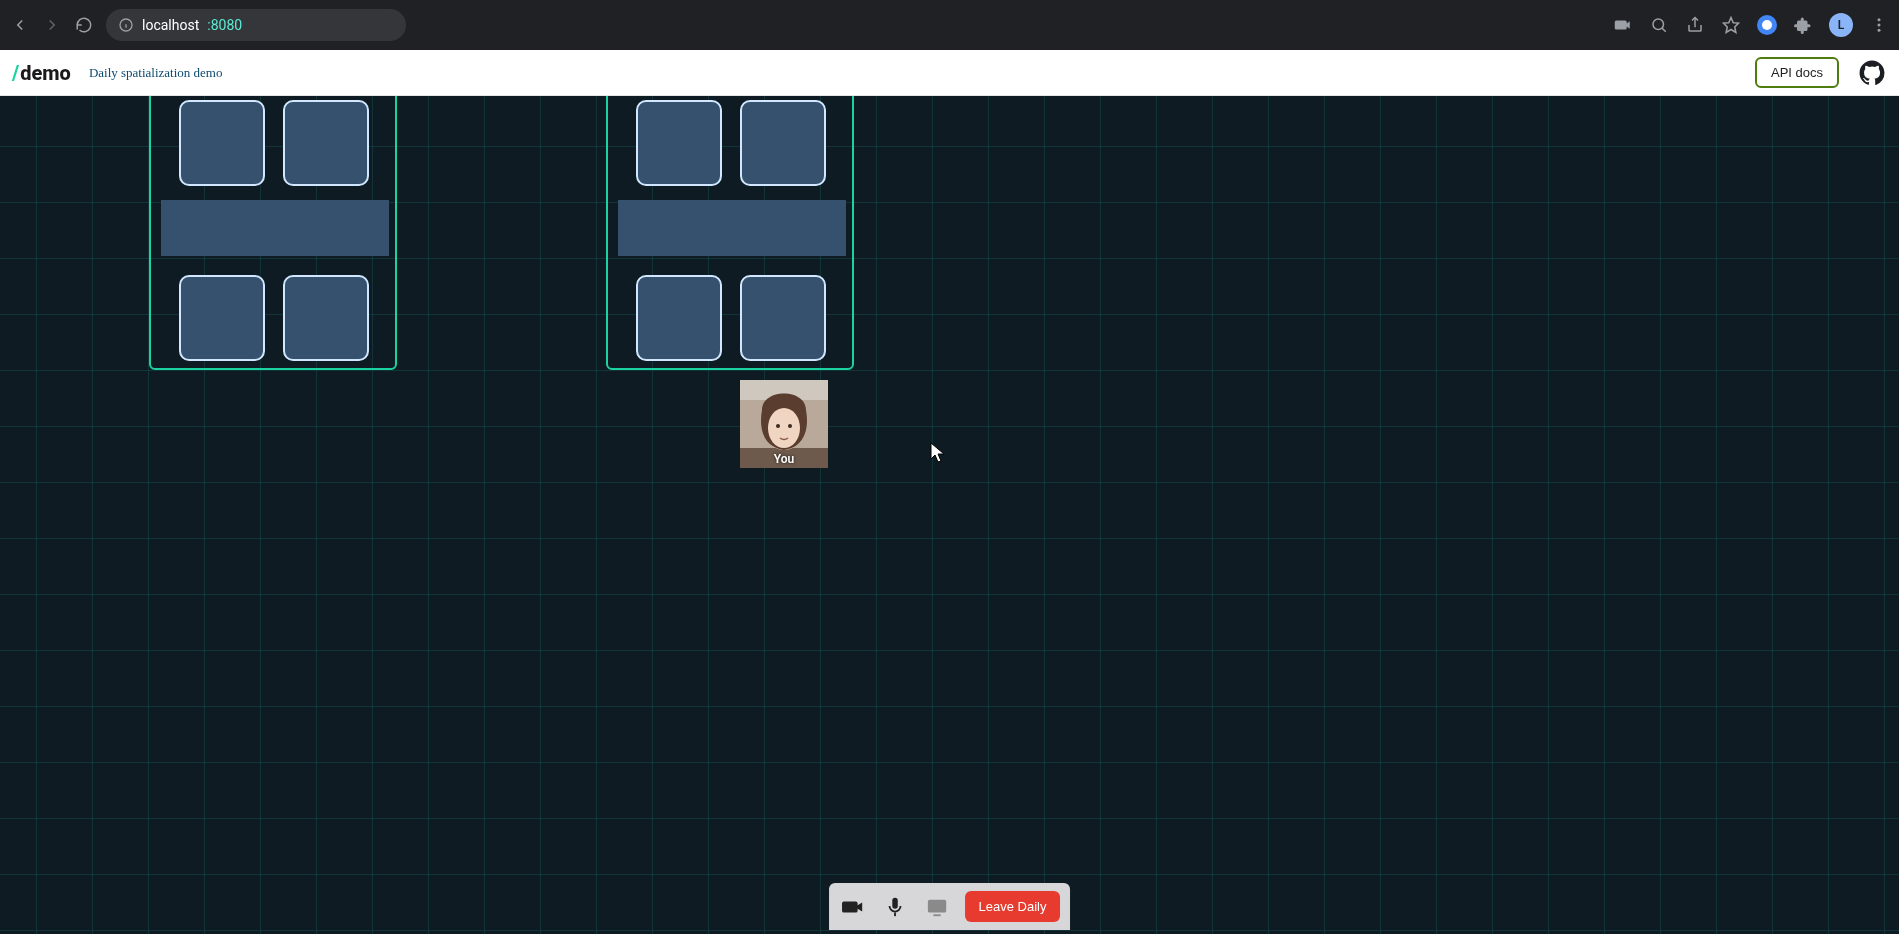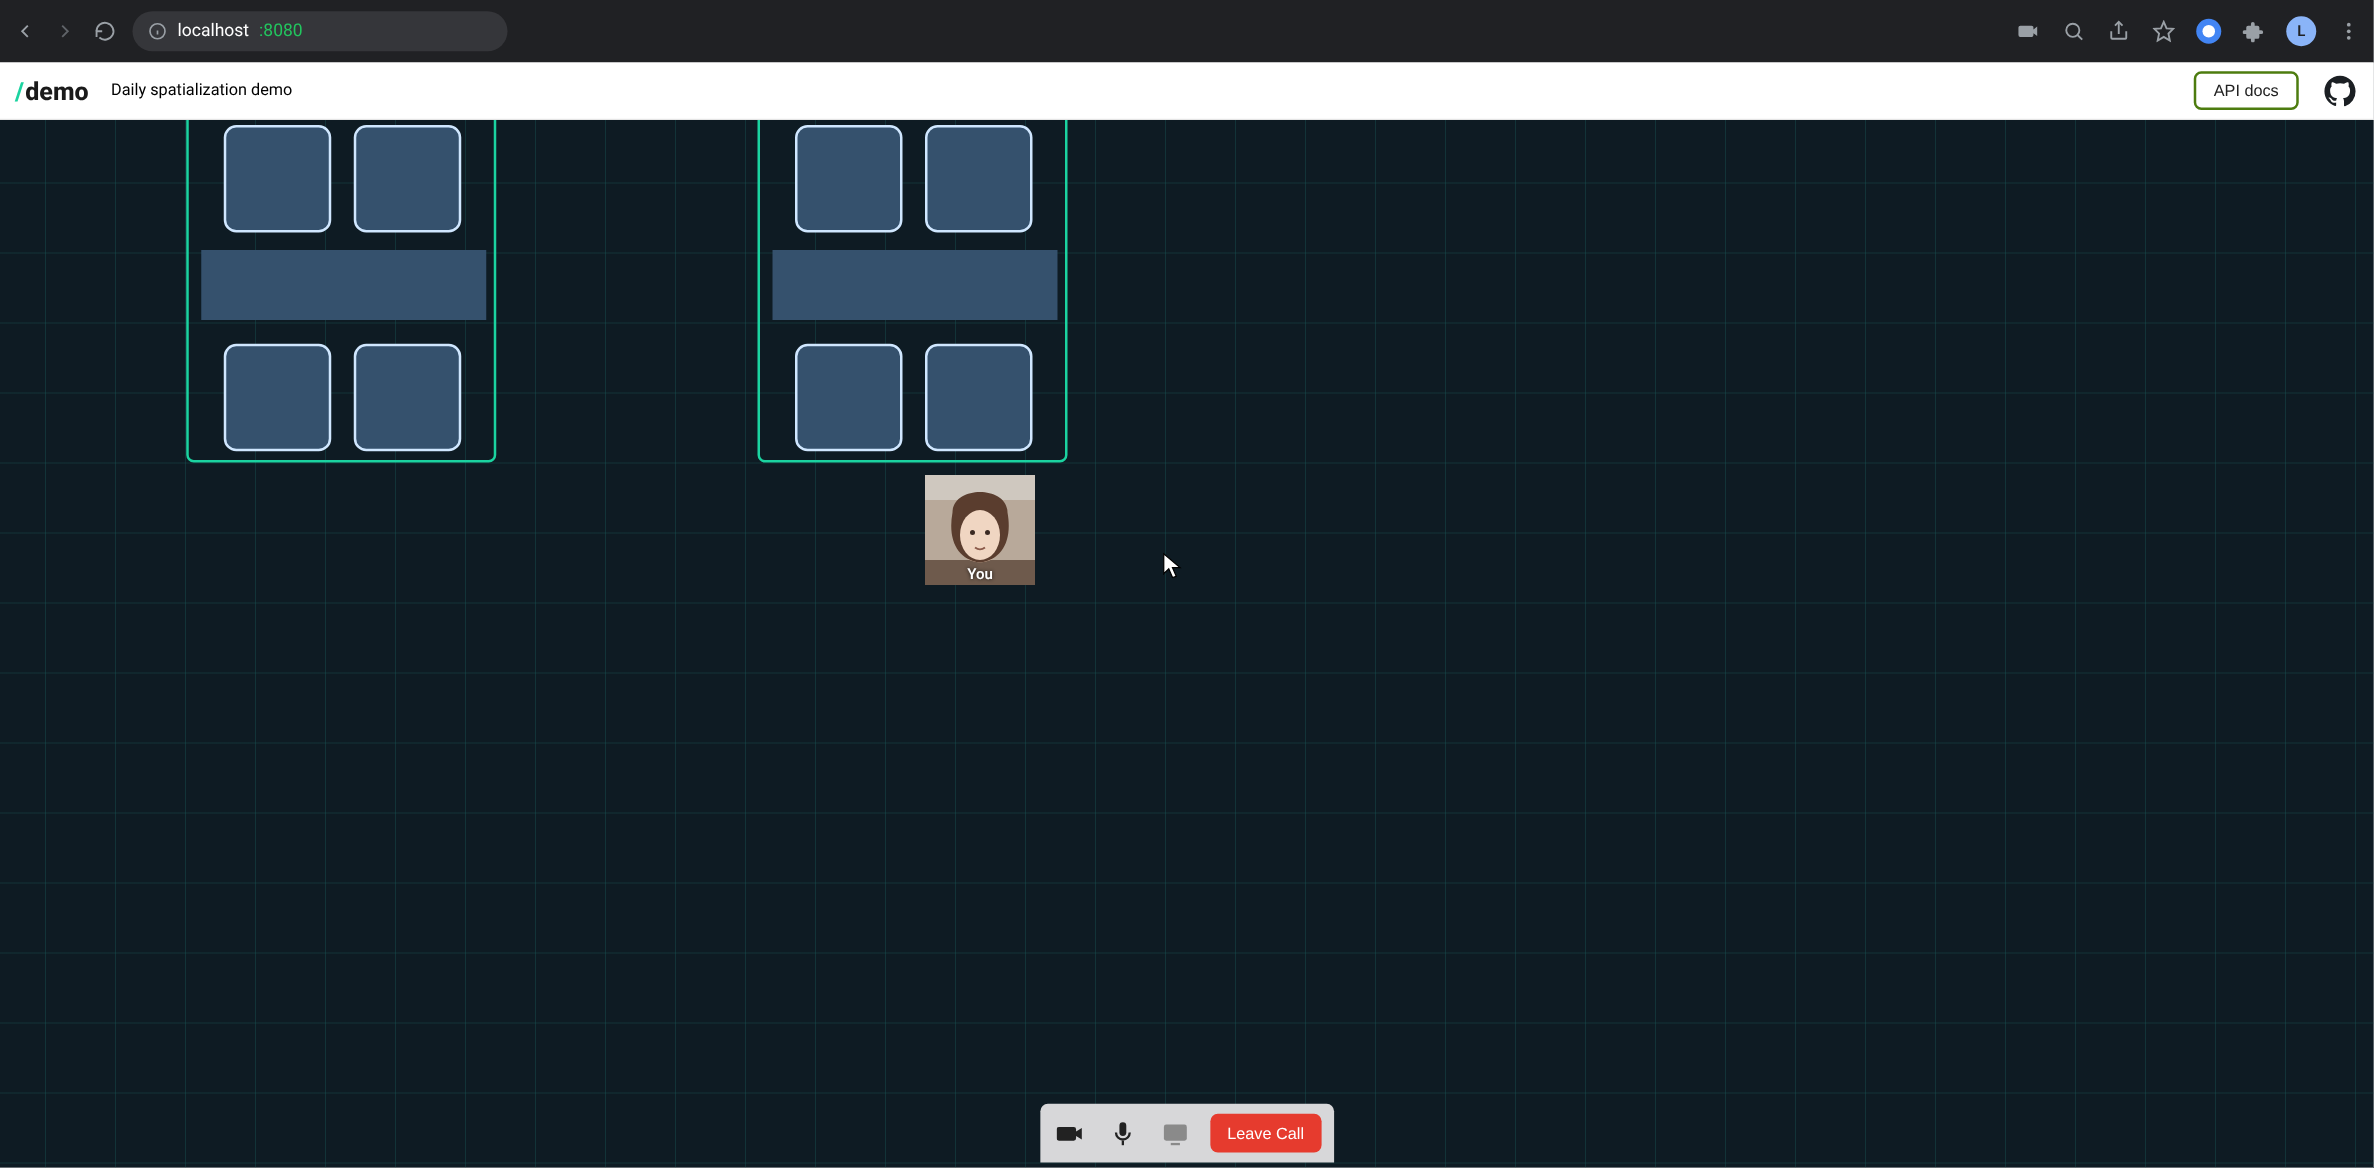":8080" .omnibox .port { color: #22c55e -> #5eead4 }
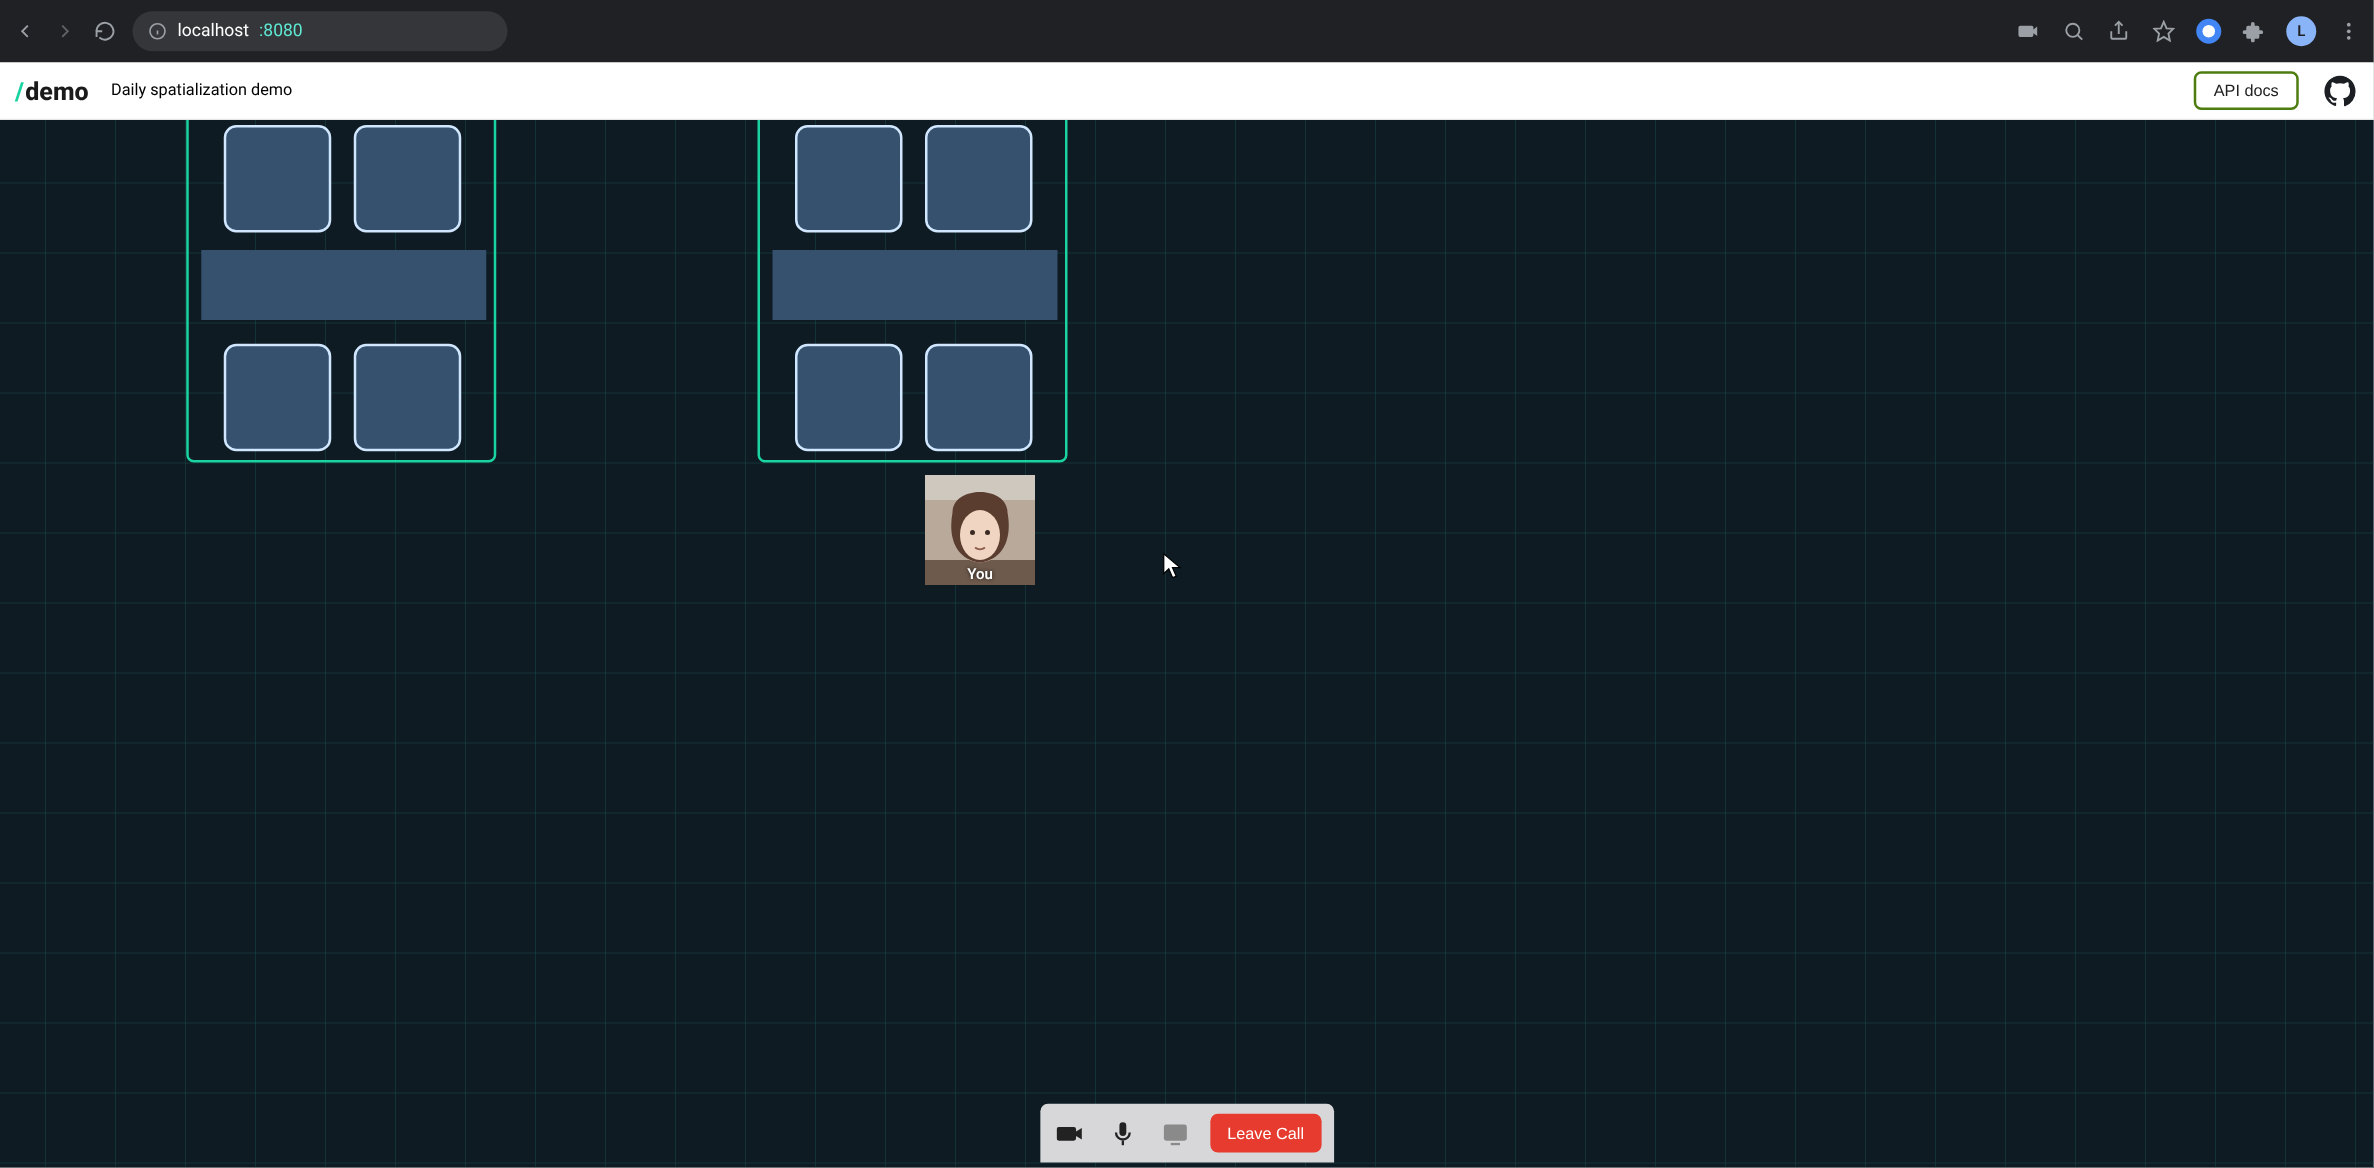"Daily spatialization demo" .app-title { color: #000000 -> #0c4a6e; font-family: none -> Liberation Serif, serif }
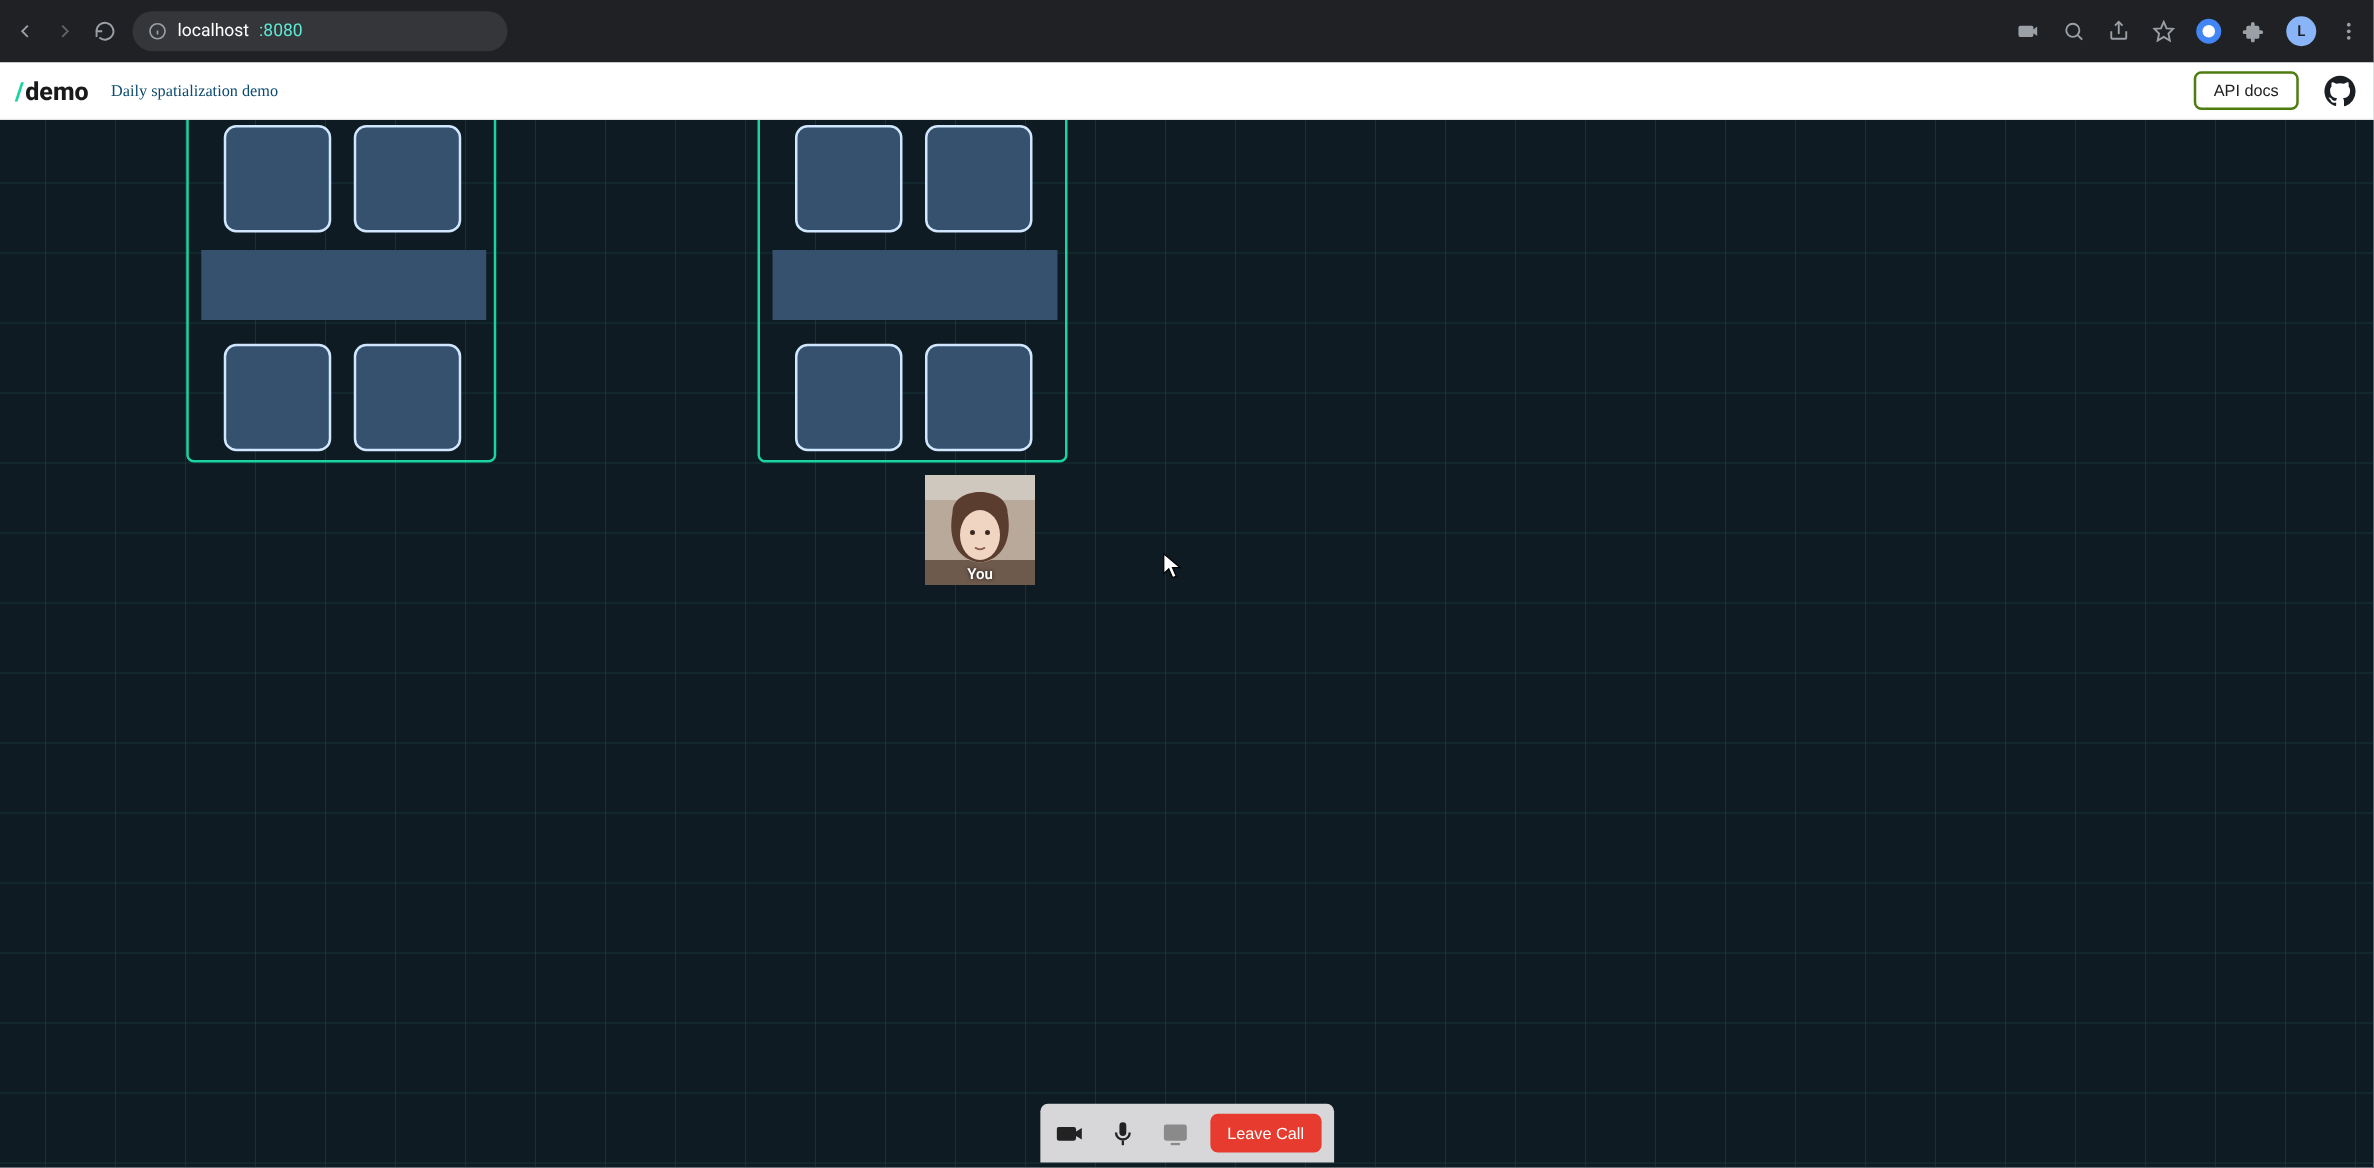"Leave Call" button.leave-btn { text: Call -> Daily }
